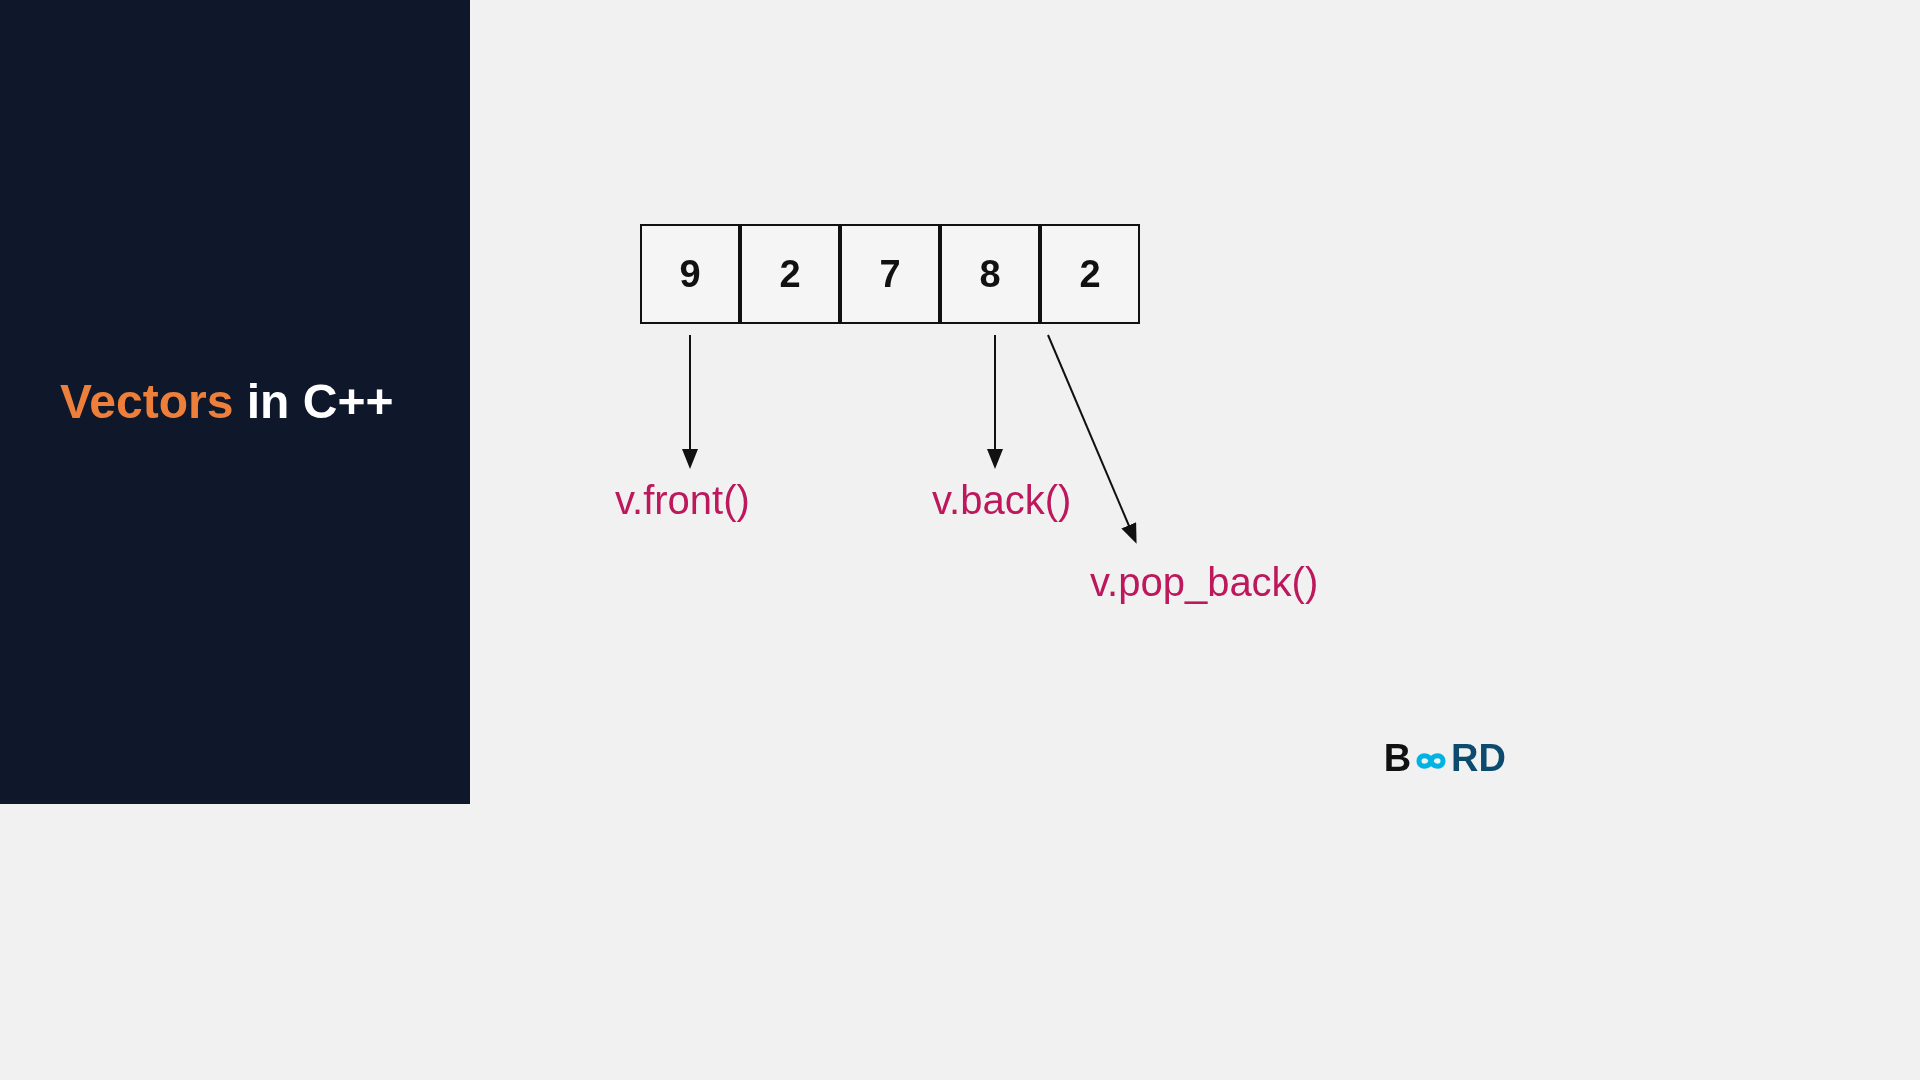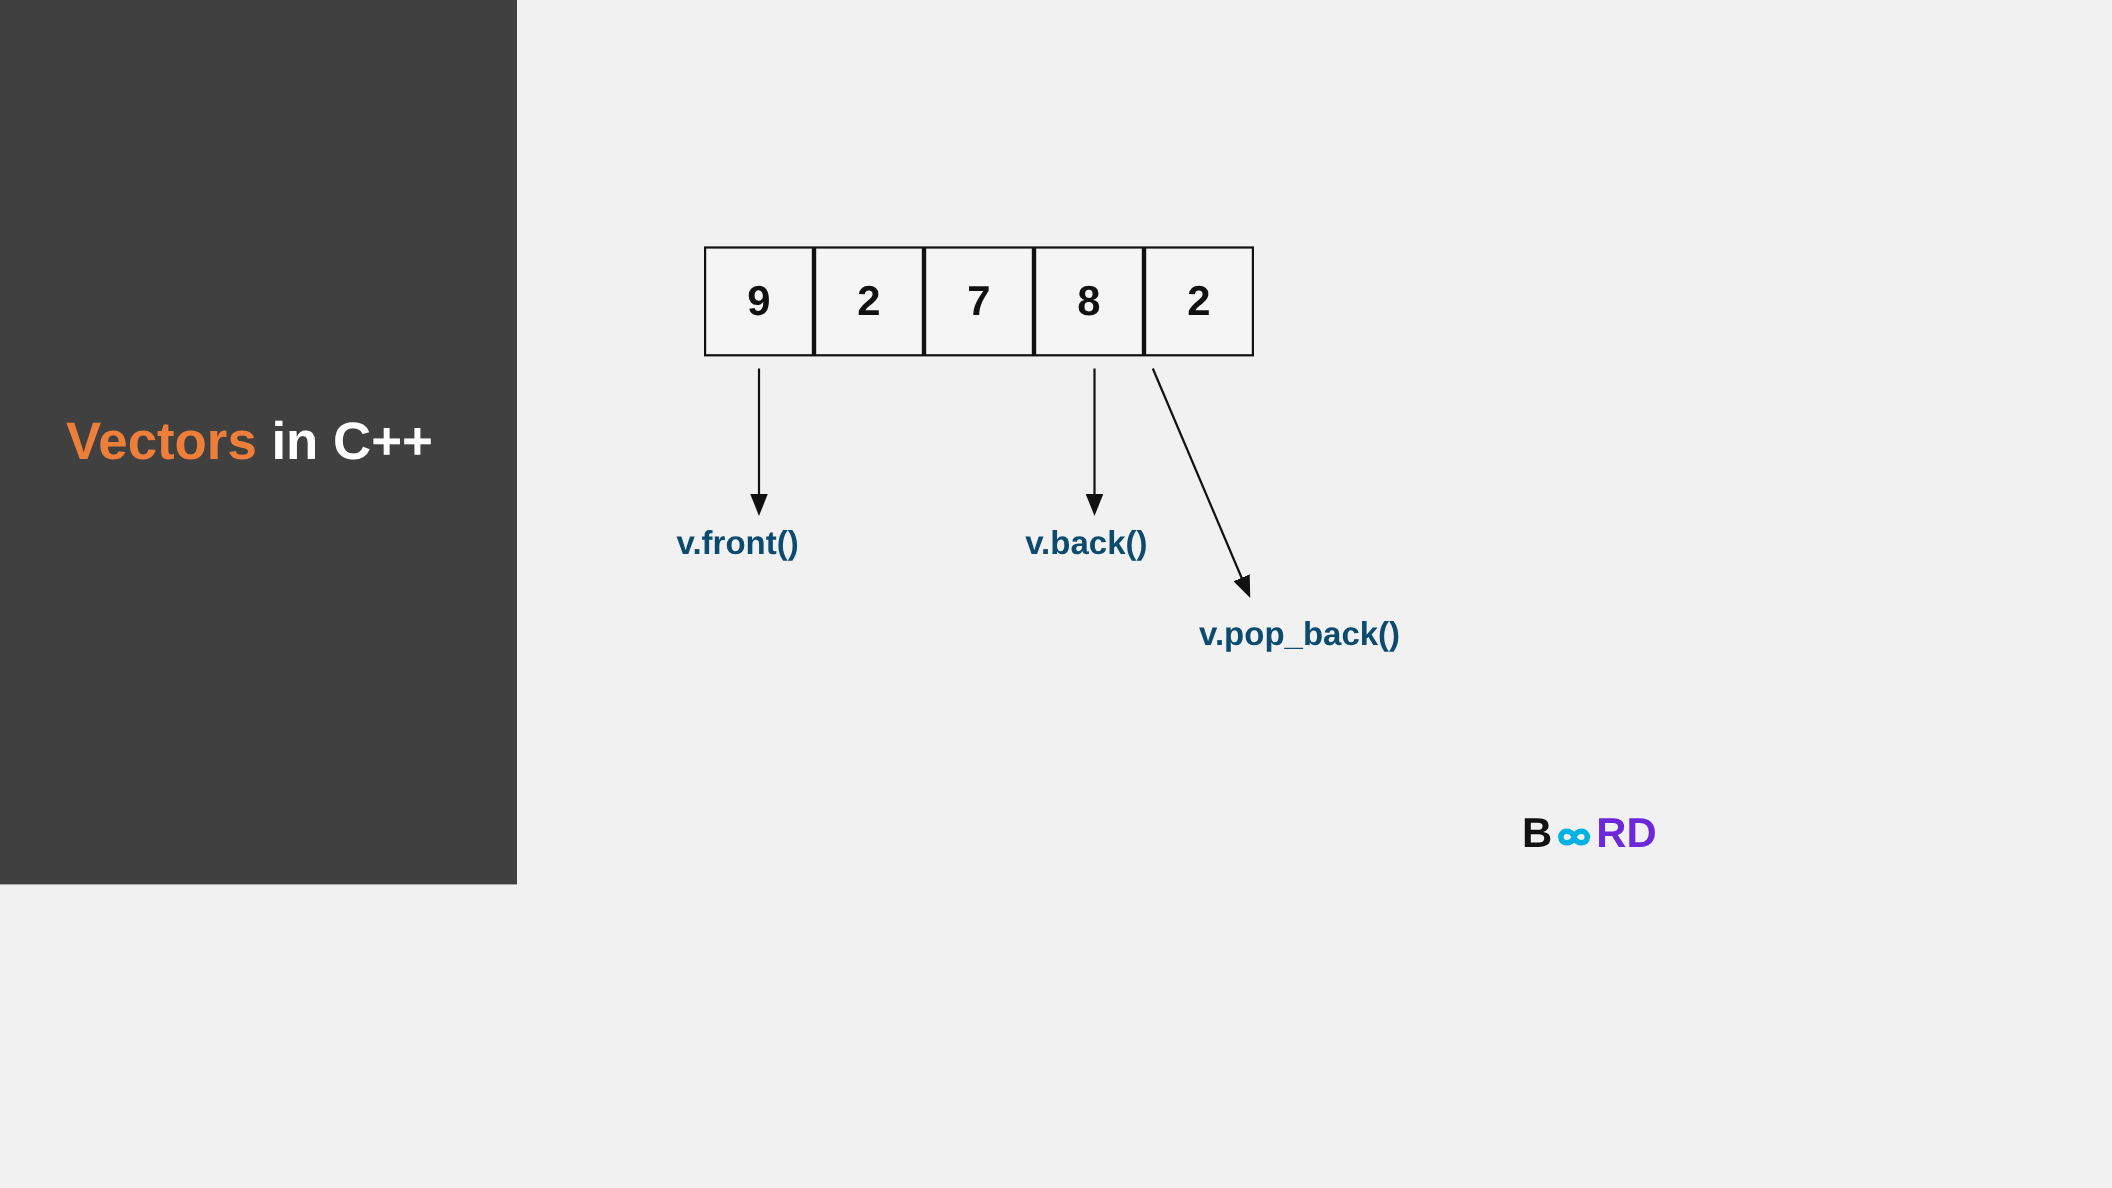"Vectors in C++" .left-panel { background: #404040 -> #0f172a }
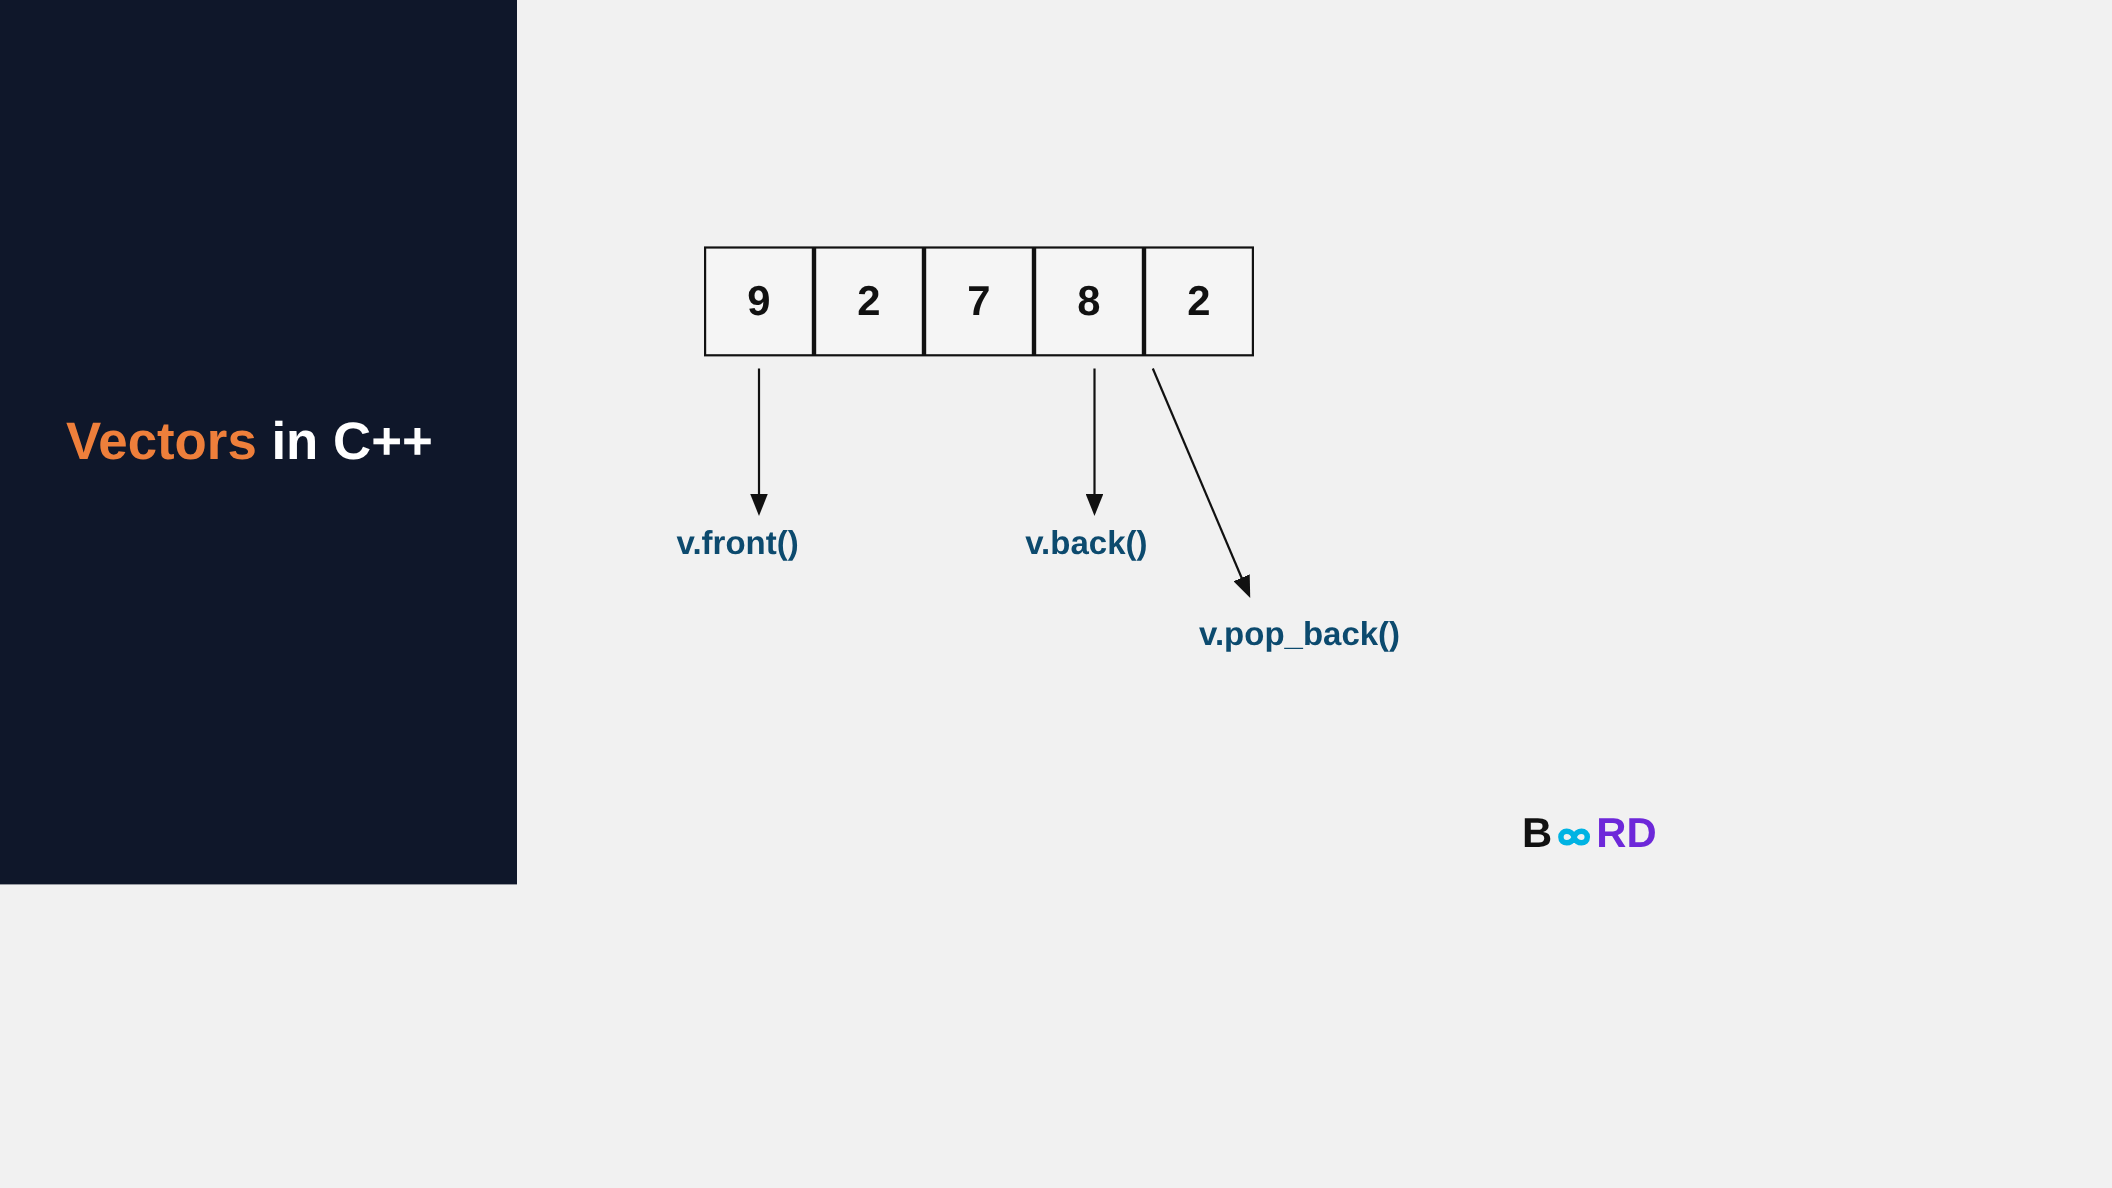"v.front()" .label { color: #0c4a6e -> #be185d; font-size: 30px -> 40px; font-weight: 700 -> 400 }
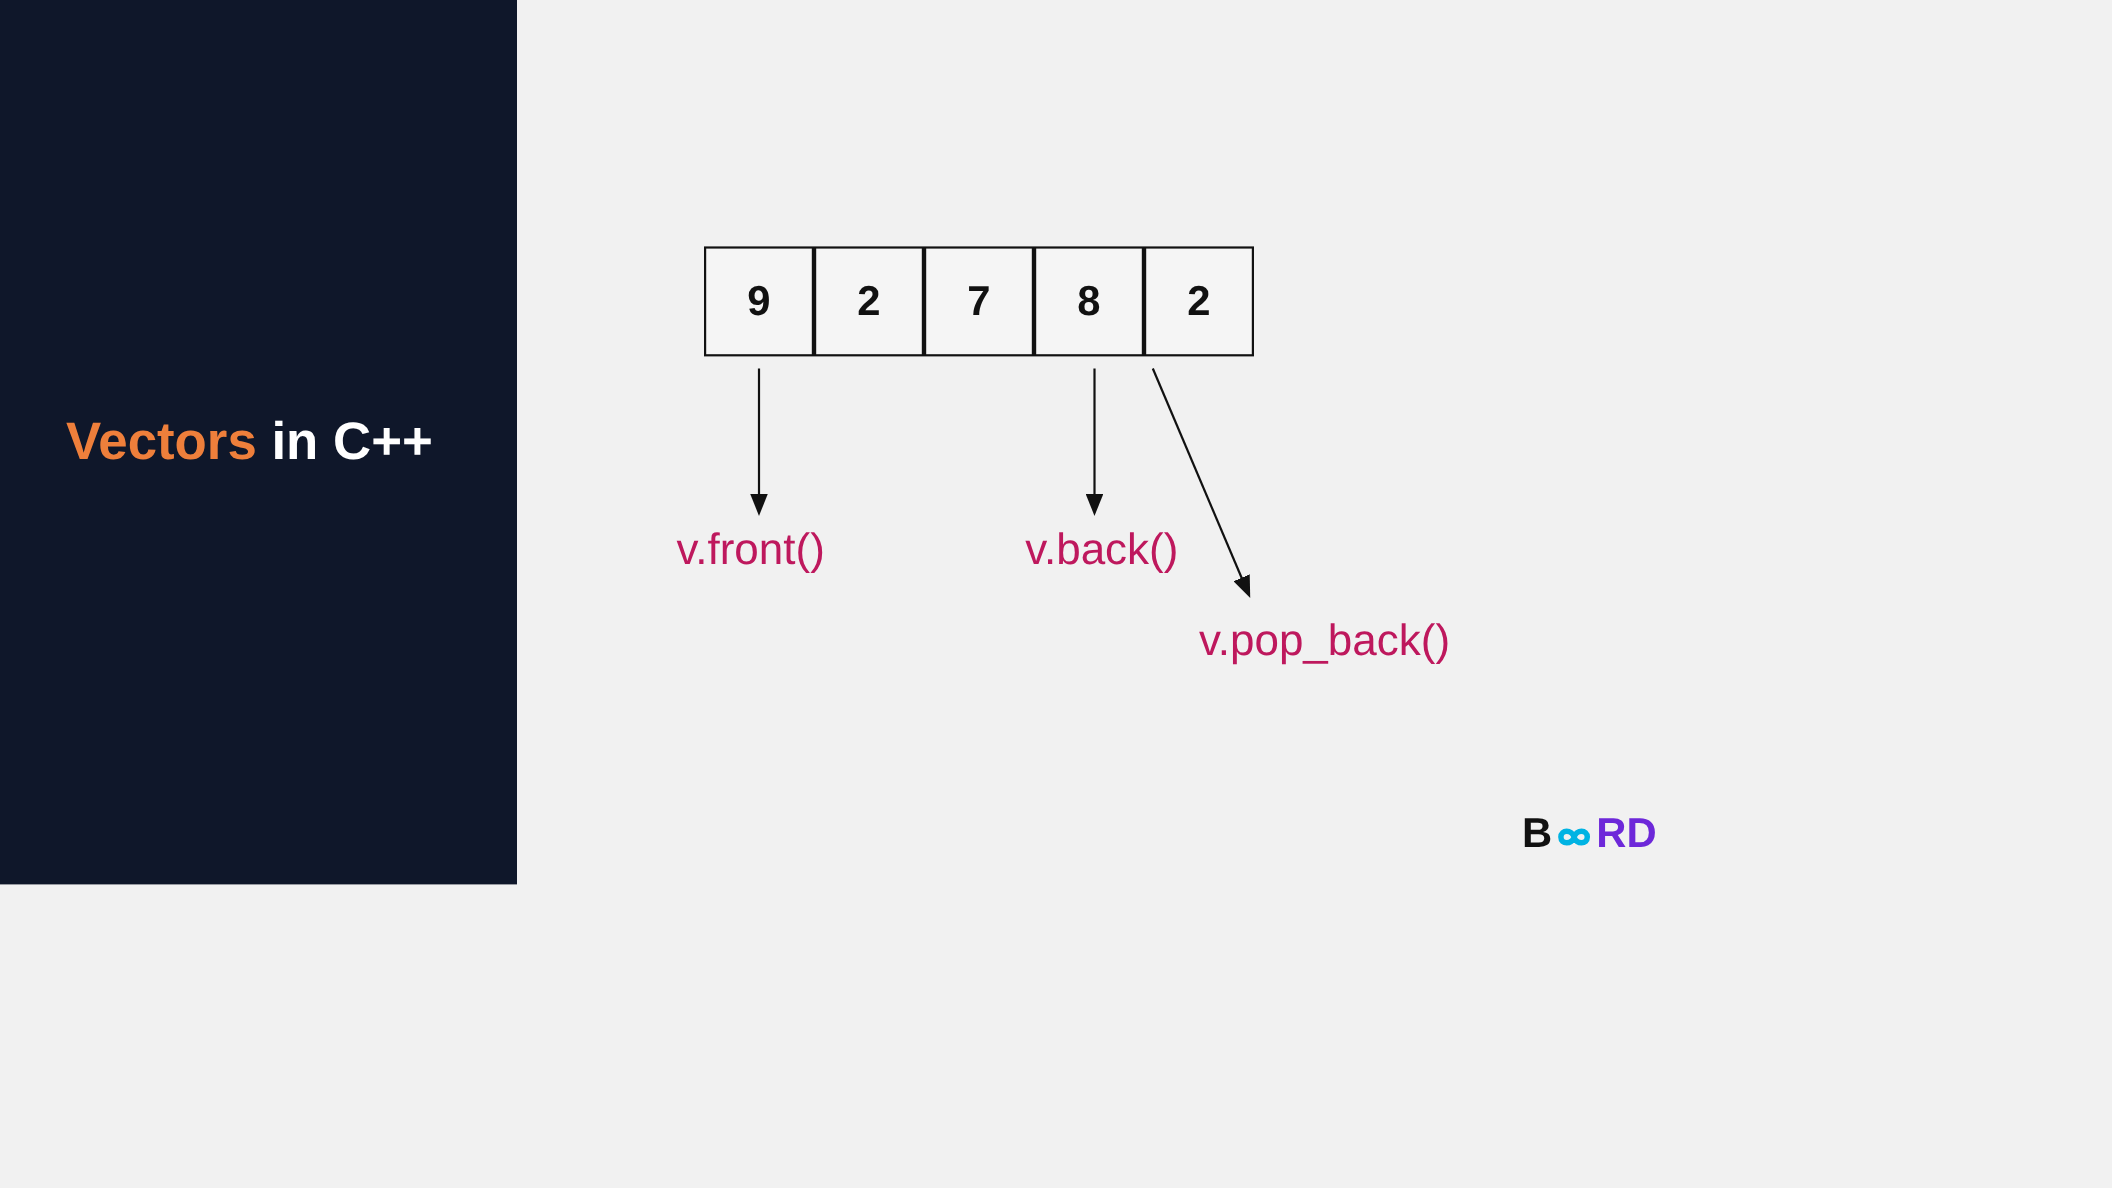"RD" .logo .rd { color: #6d28d9 -> #0c4a6e }
